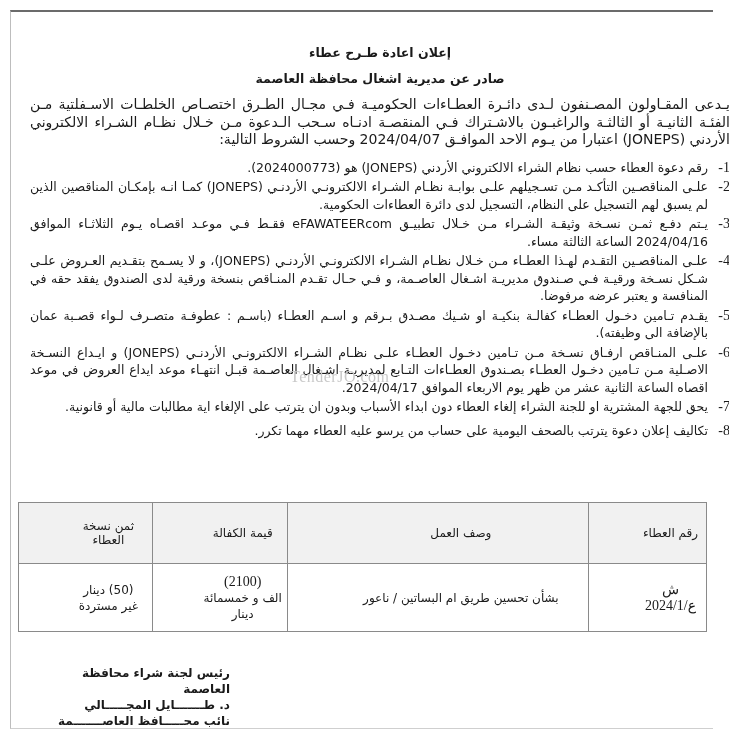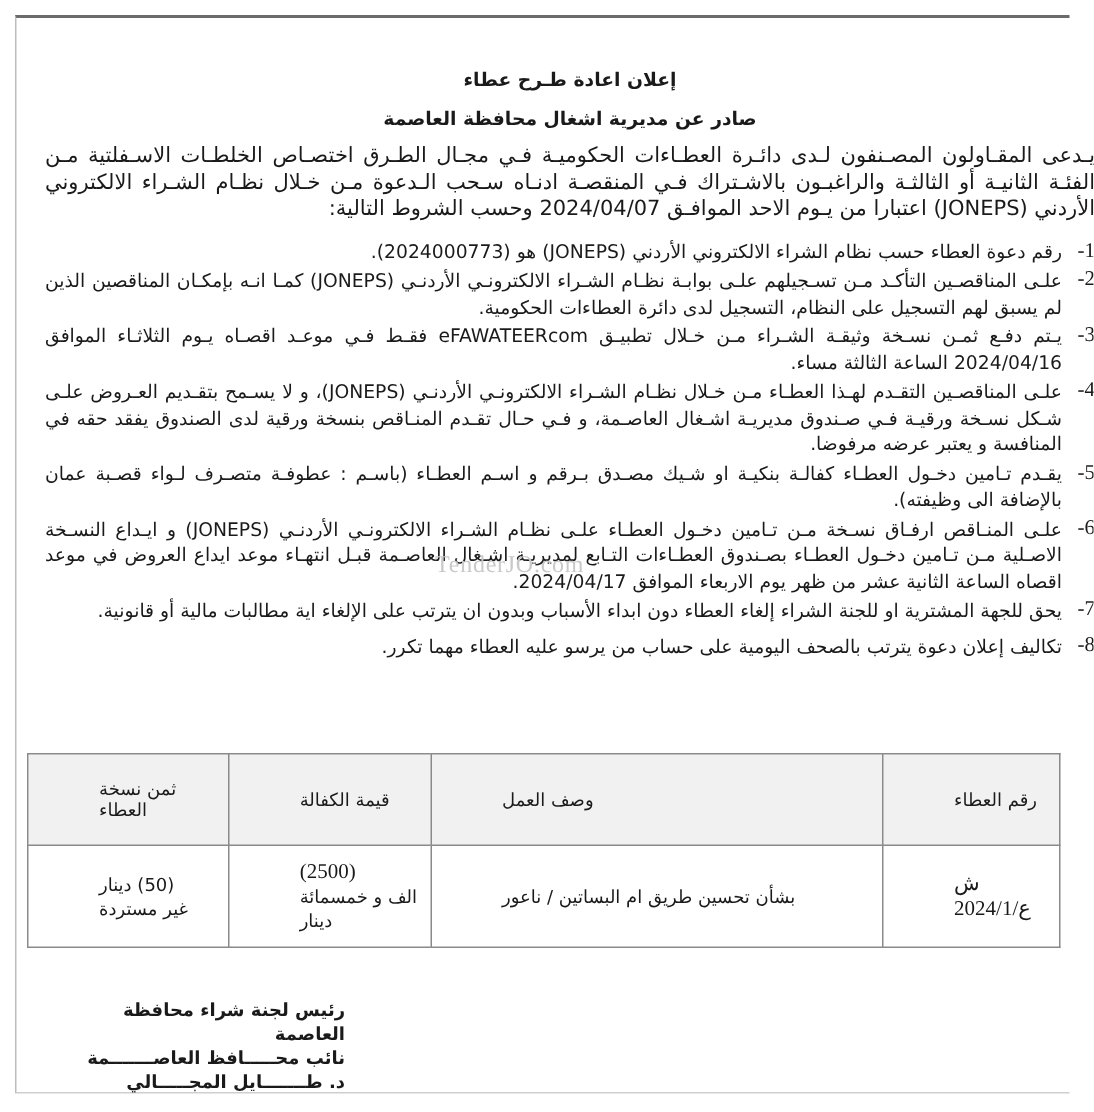"ثمن نسخة العطاء" table.tbl th, table.tbl td { text-align: left -> center }
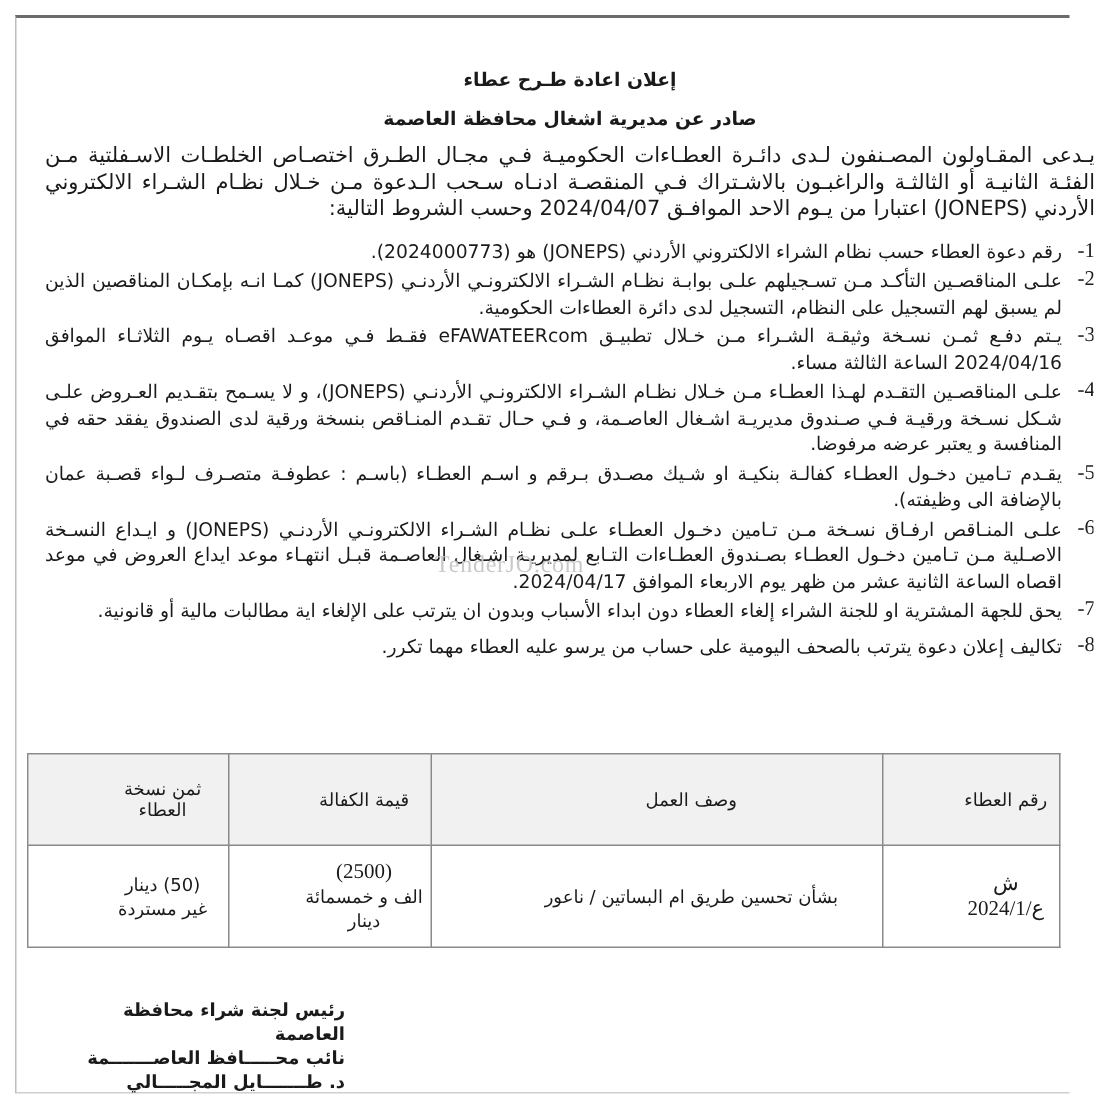"(2500)" div.num-latin { text: 2500 -> 2100 }
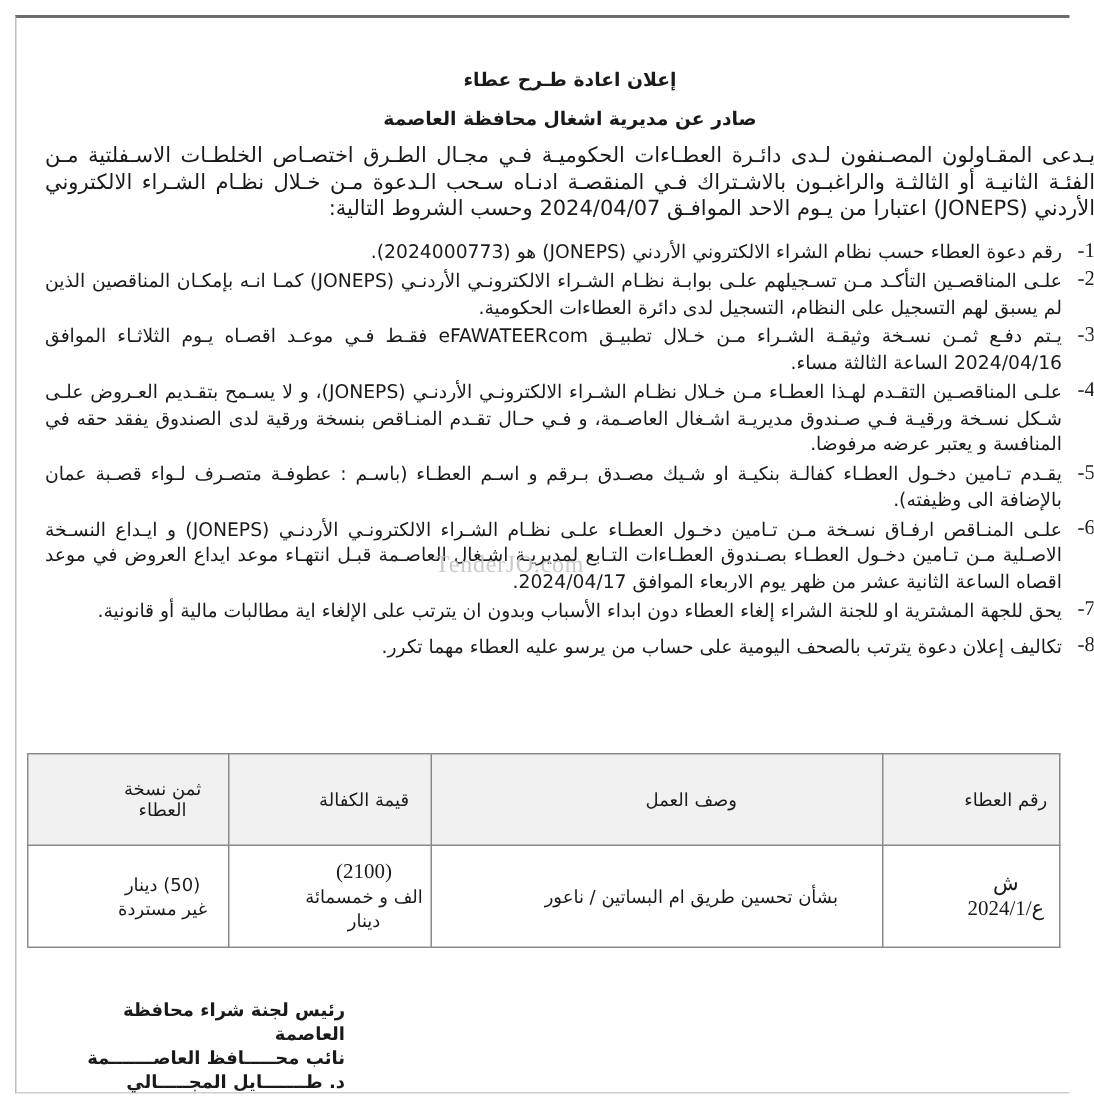"نائب محـــــافظ العاصـــــــمة" div { order: before "د. طـــــــايل المجـــــالي" -> after "د. طـــــــايل المجـــــالي" }
